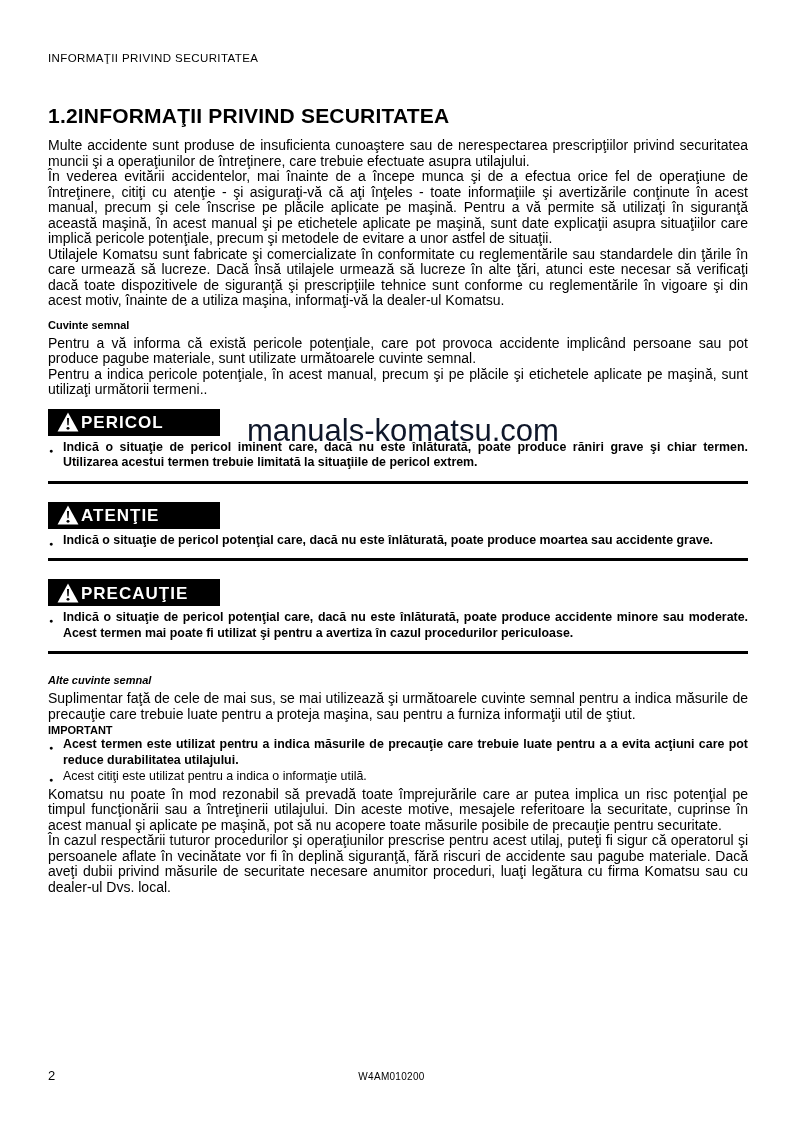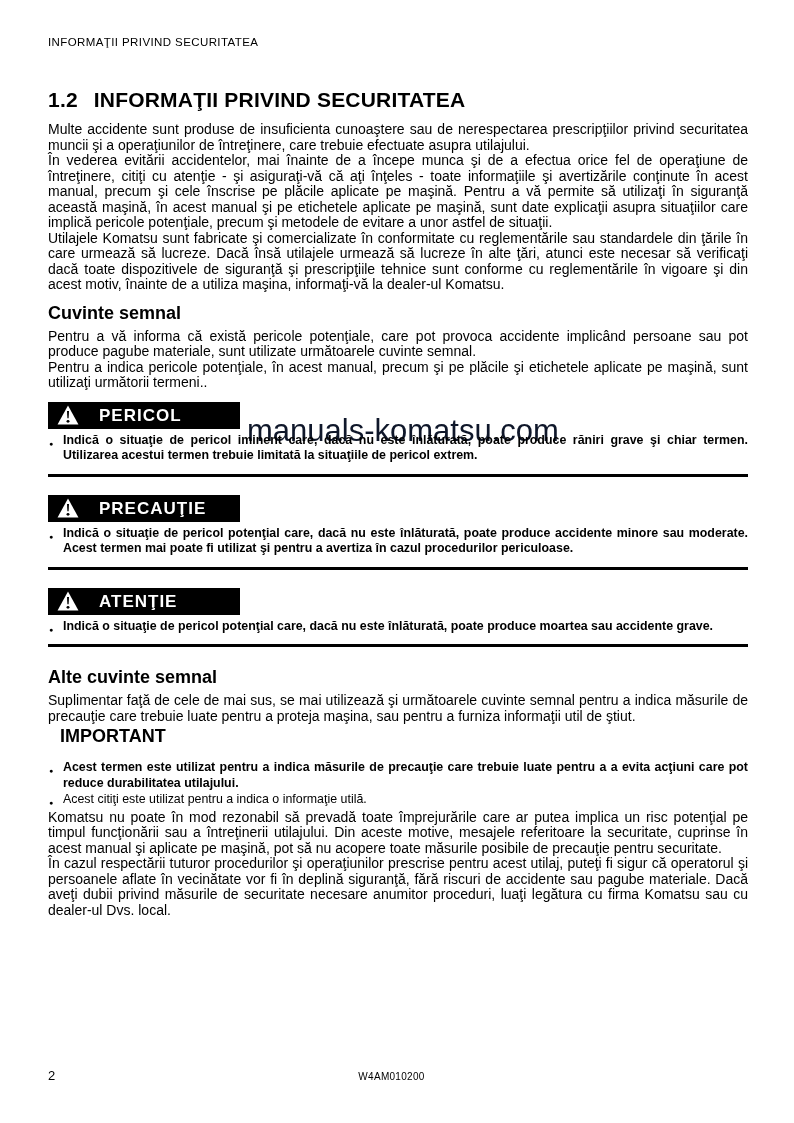"INFORMAŢII PRIVIND SECURITATEA" .content { top: 36px -> 52px }
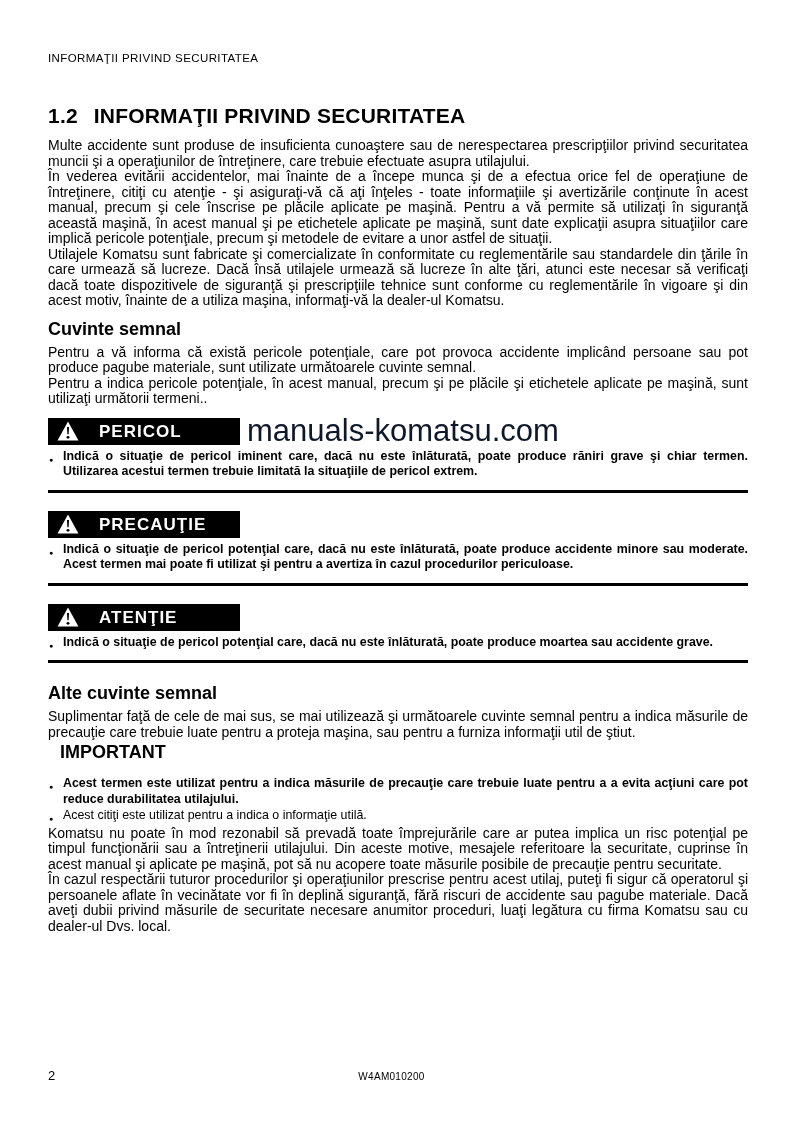"1.2" .section-title .sec-num { margin-right: 16px -> none }
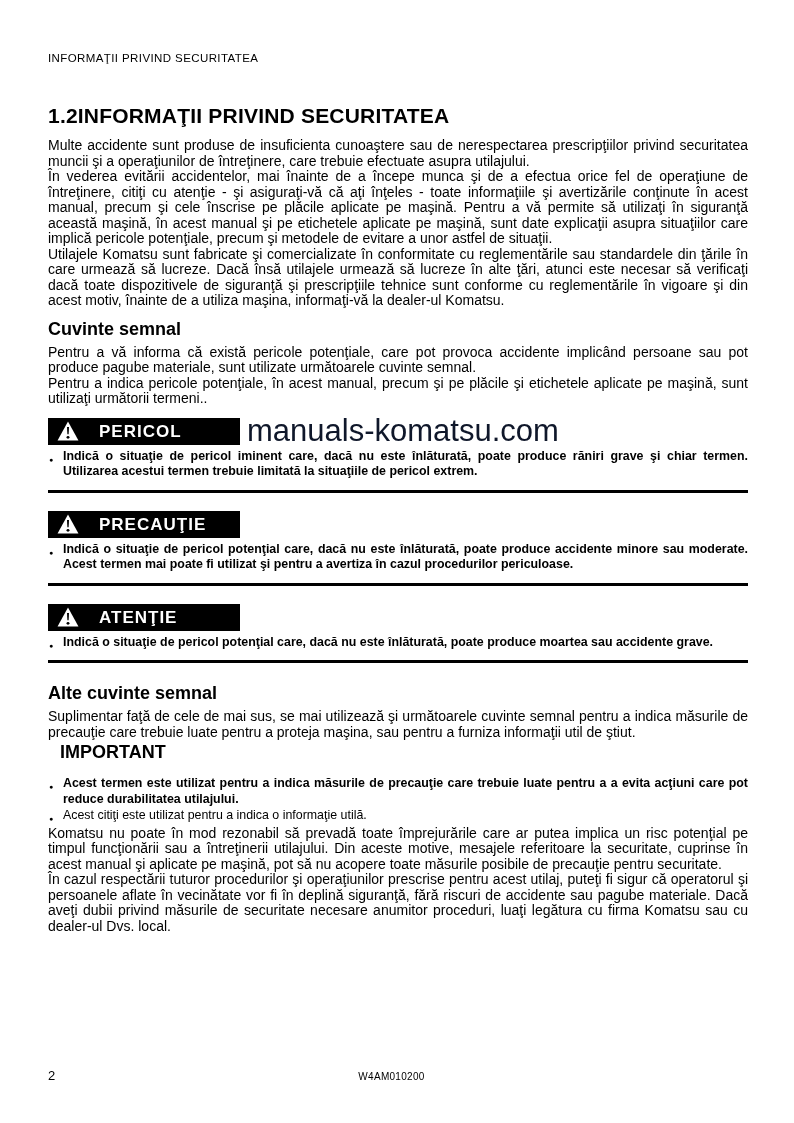"Cuvinte semnal" .subheading { font-size: 18px -> 11px }
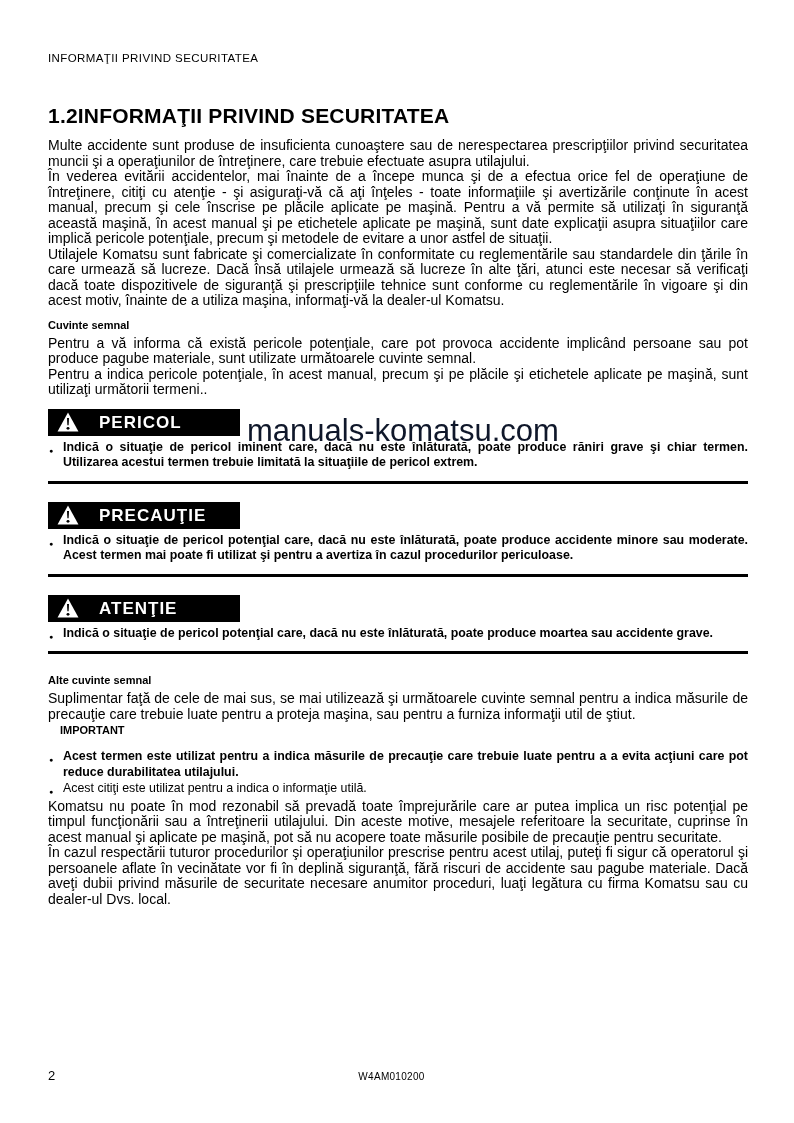"PERICOL" .warn-badge { gap: 20px -> 2px; width: 192px -> 172px }
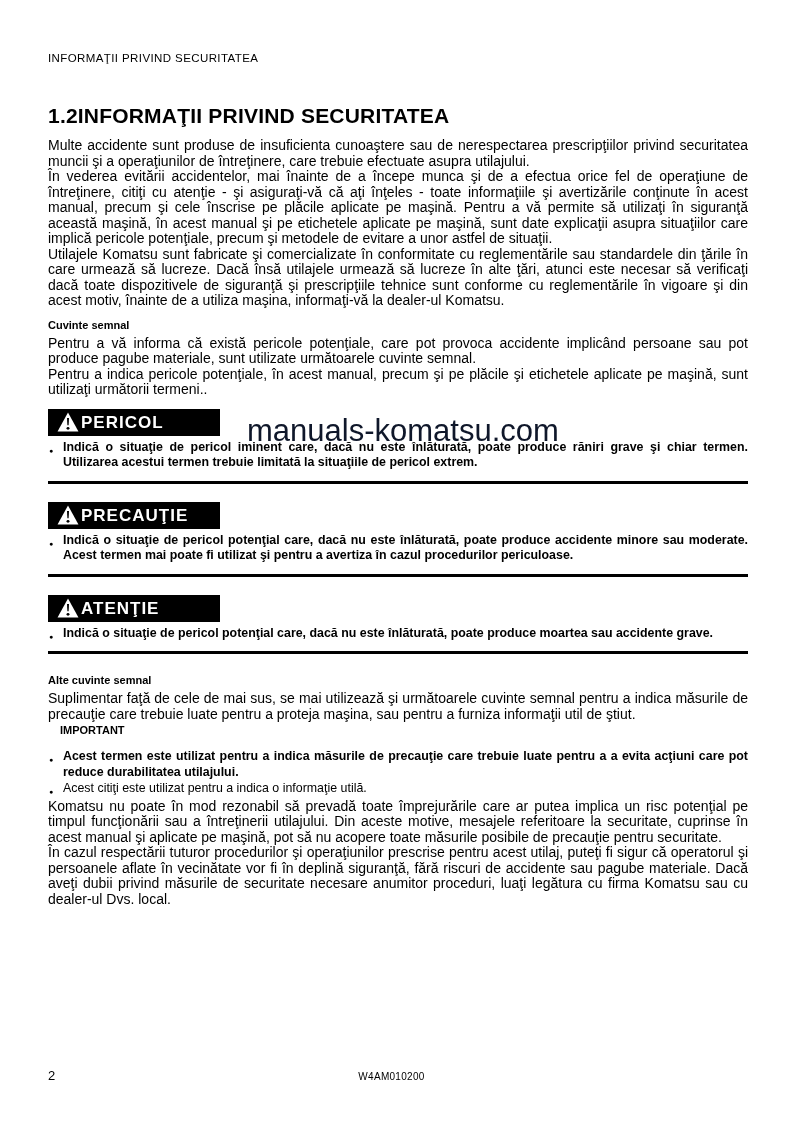"PRECAUŢIE" div.warn-block { order: before "ATENŢIE" -> after "ATENŢIE" }
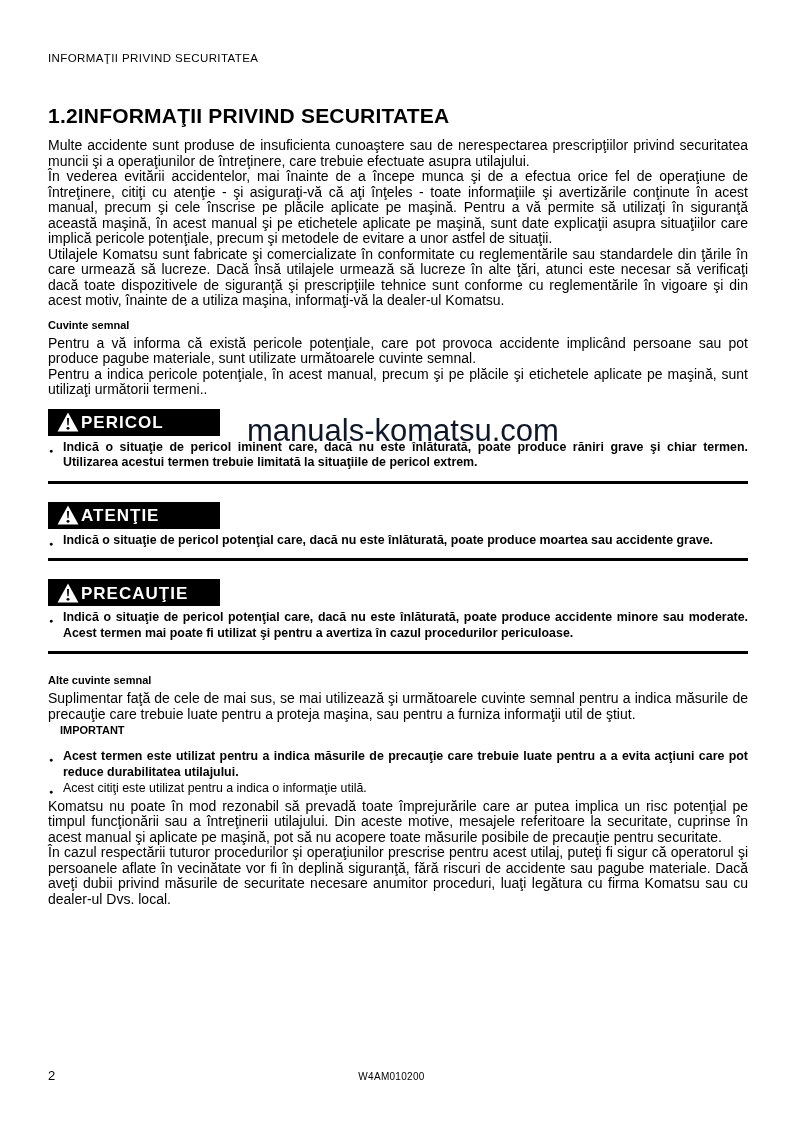"Alte cuvinte semnal" div.subheading { font-style: none -> italic }
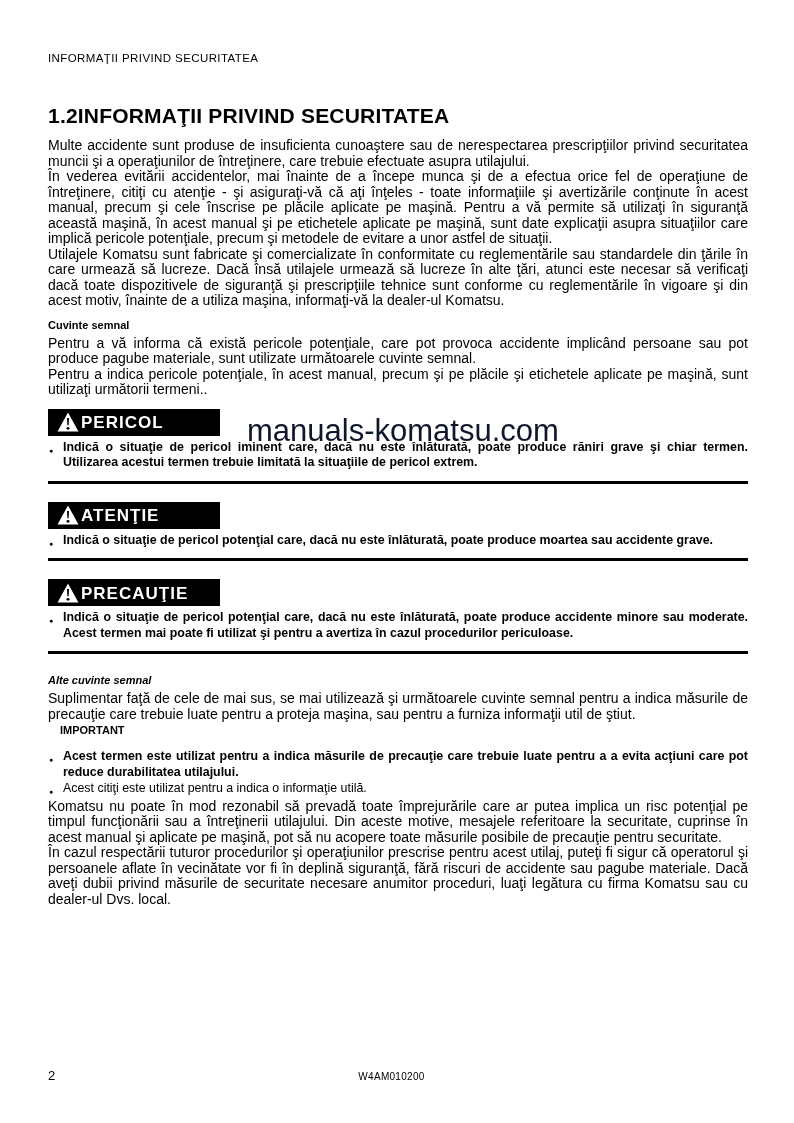"IMPORTANT" div.subheading { margin: 2px 0 1px 12px -> 2px 0 1px 0 }
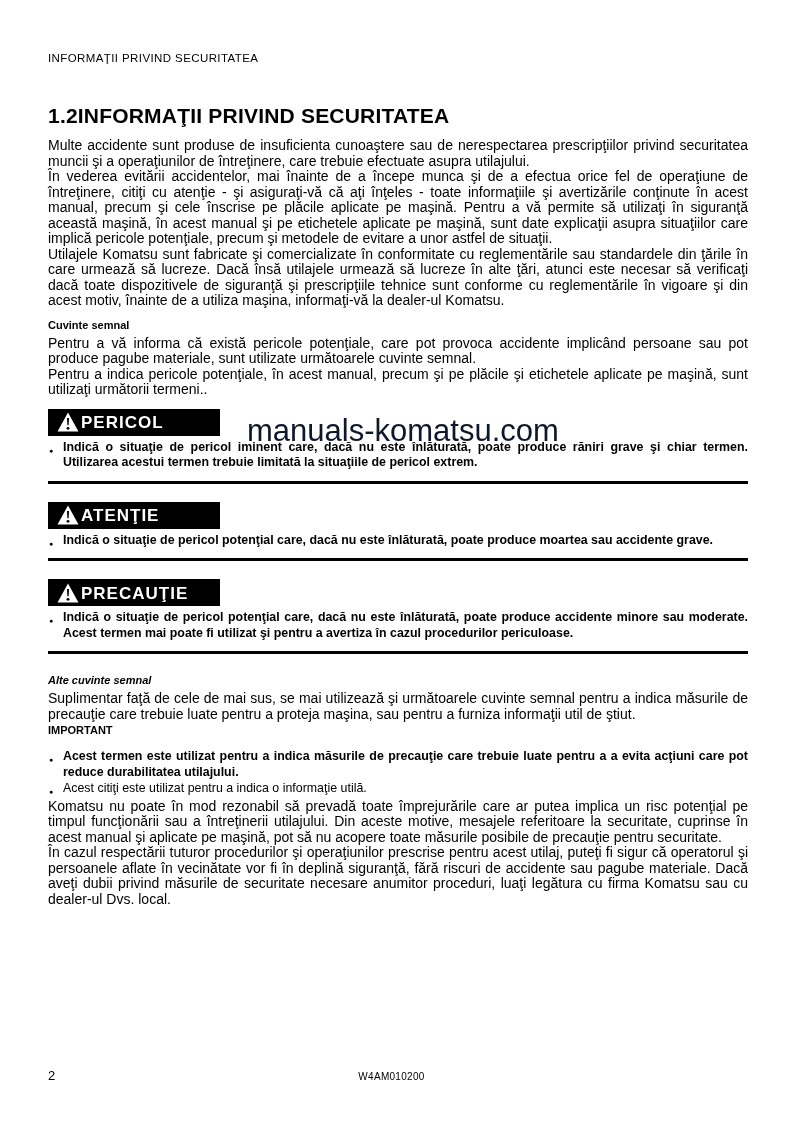"Acest termen este utilizat pentru" div.bullet { margin-top: 13px -> 1px }
